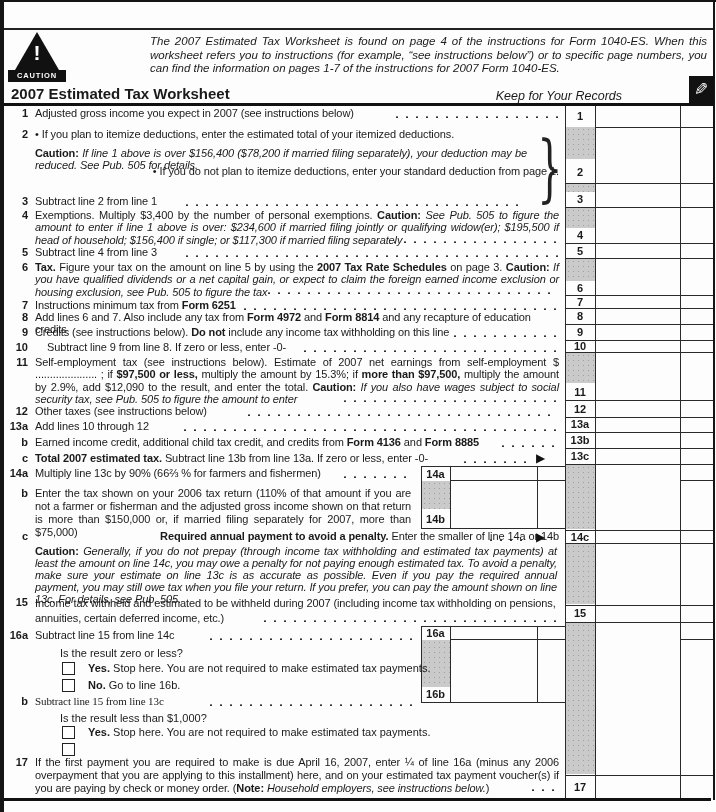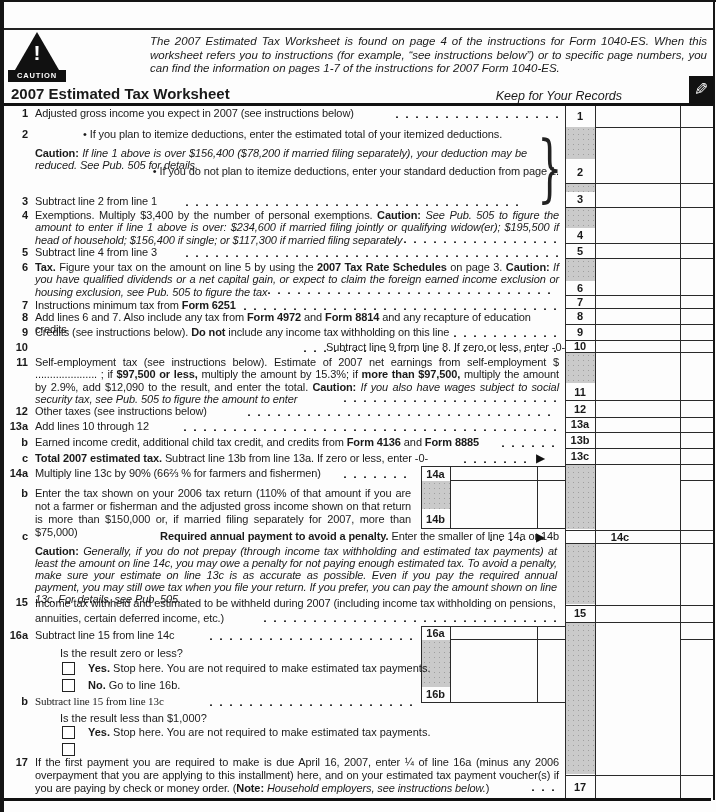"• If you plan to" div.abs { margin-left: 48px -> none }
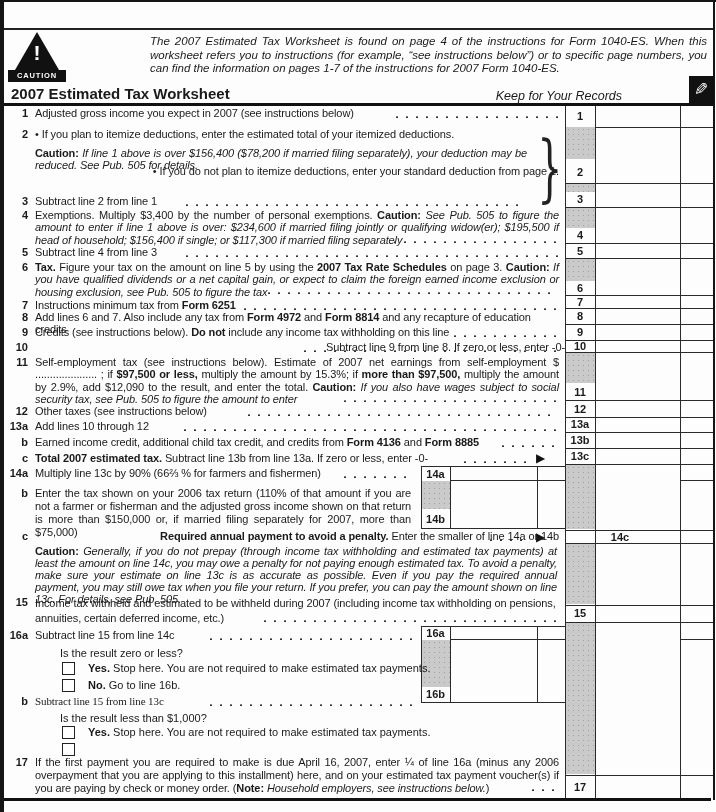"Subtract line 9 from line" div.abs { left: 41px -> 47px; text-align: right -> left }
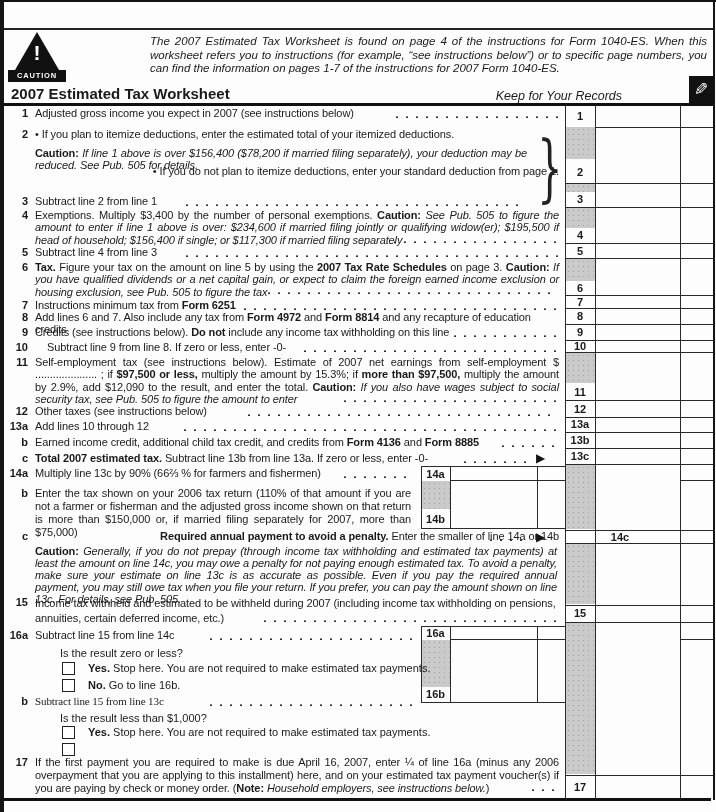"14c" div.abs { margin-left: 40px -> none }
